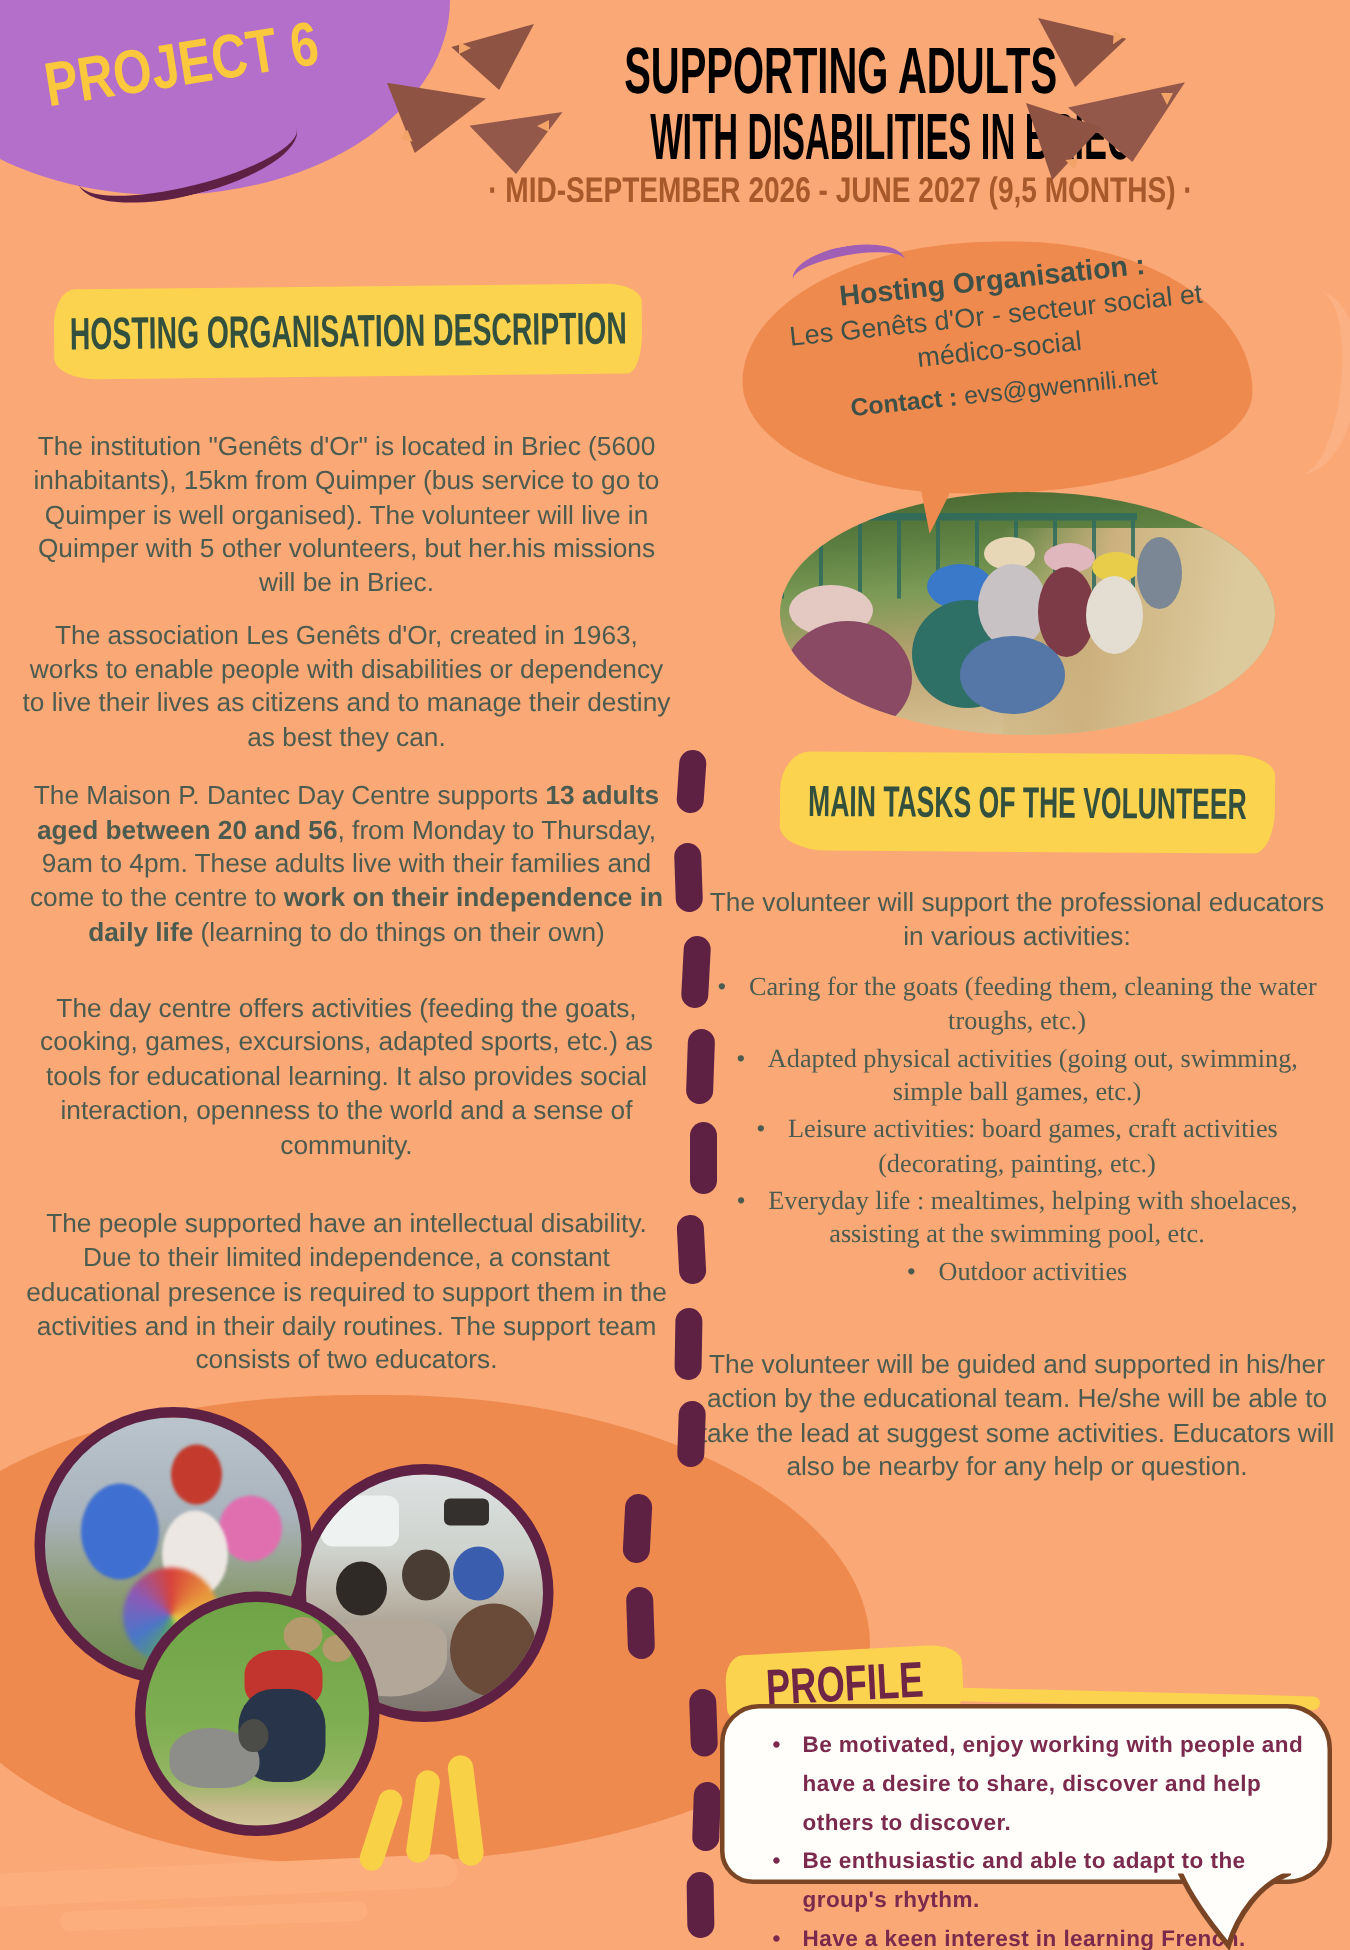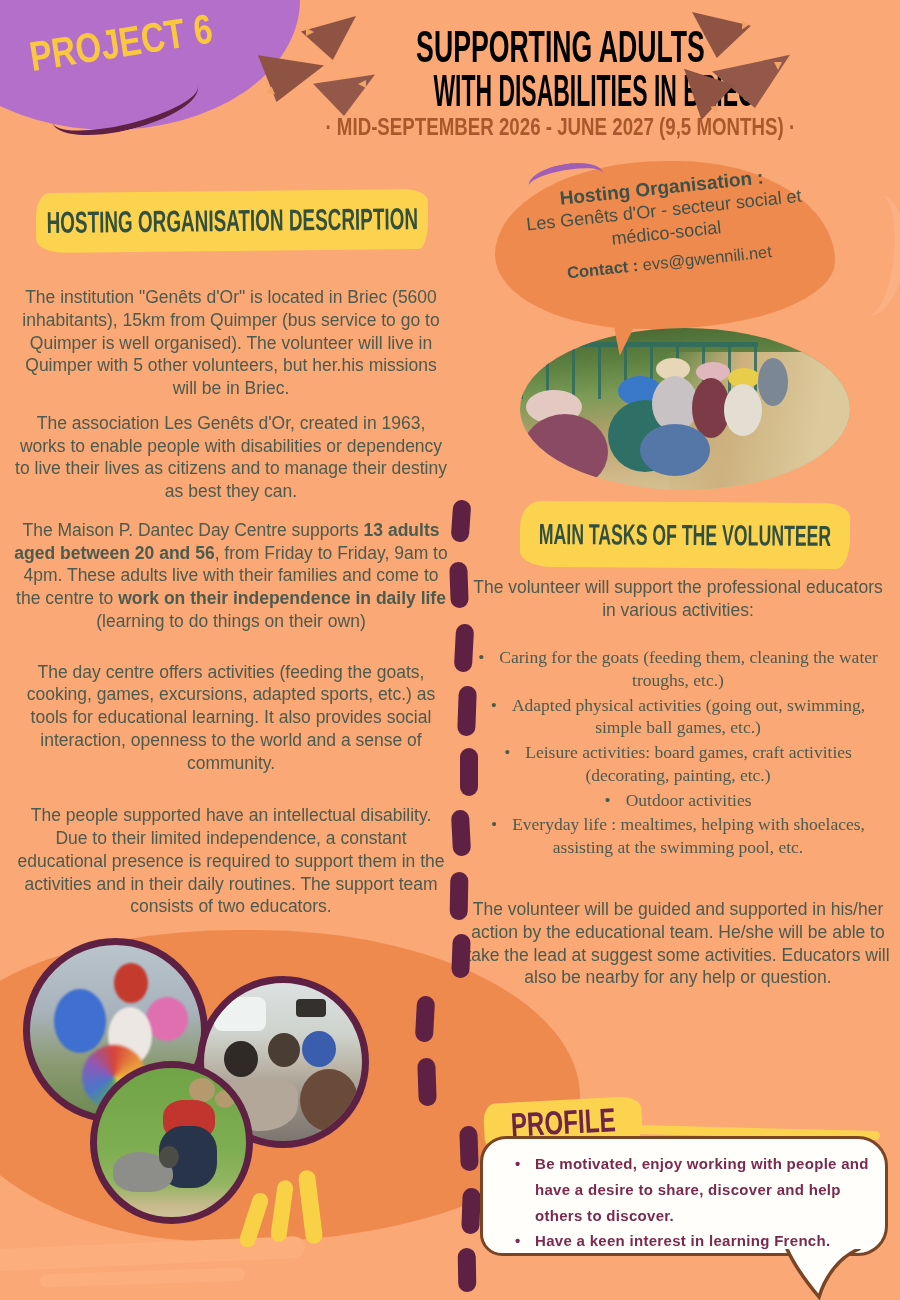", from Friday to Friday," span { text: Friday to Friday -> Monday to Thursday }
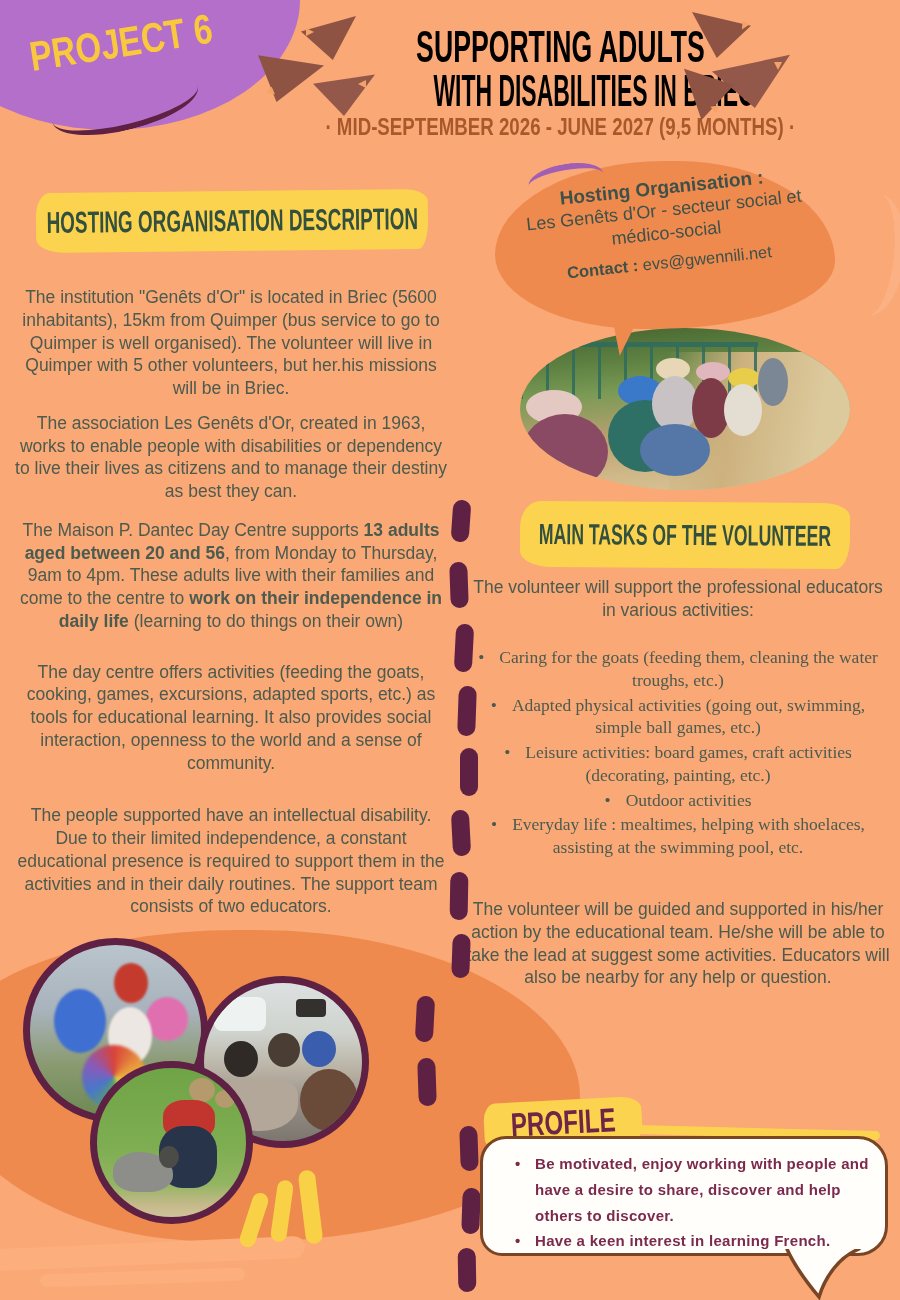"The volunteer will support the" .tasks-intro { top: 576px -> 590px }
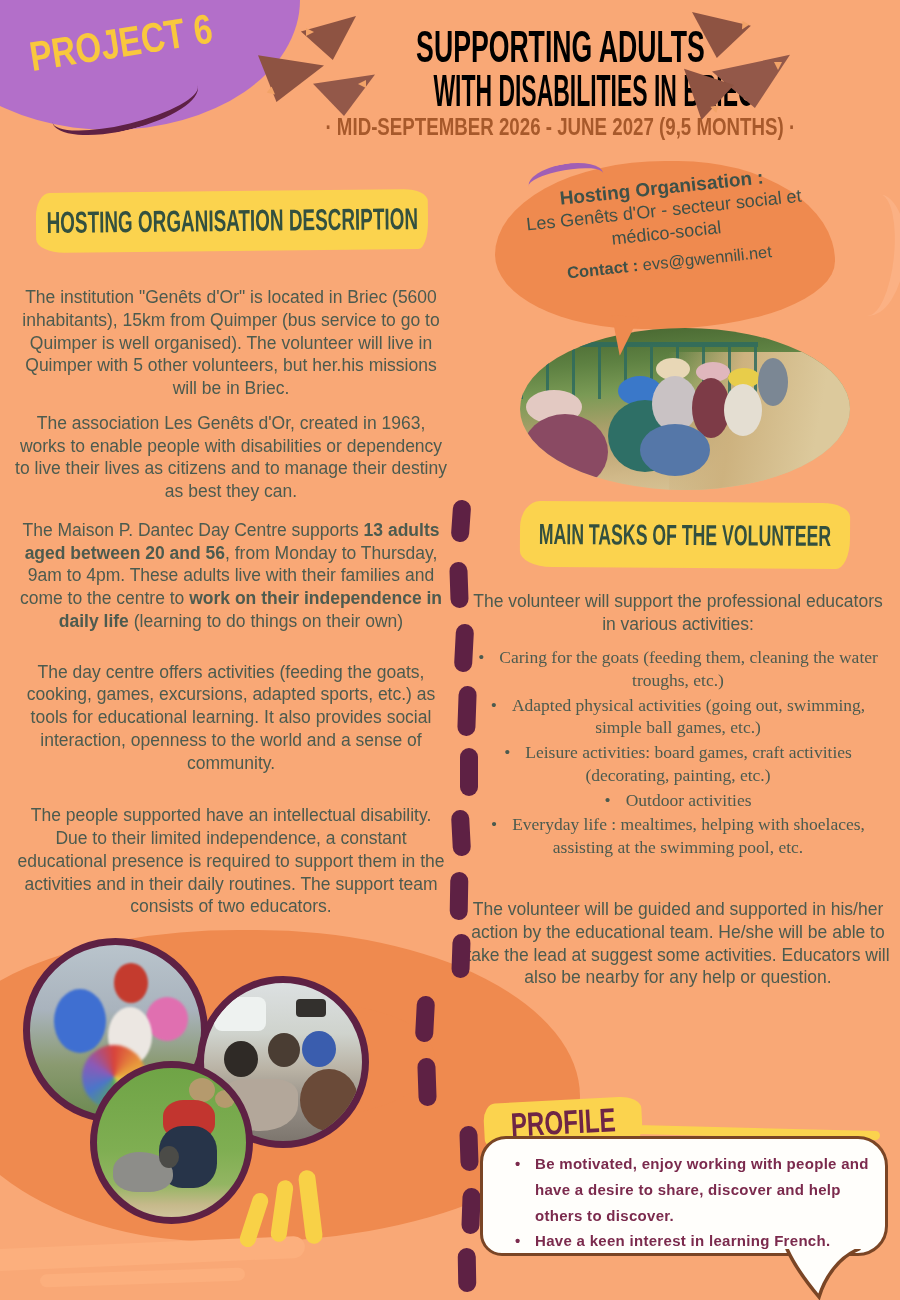"Outdoor activities" li { order: before "Everyday life : mealtimes, helping" -> after "Everyday life : mealtimes, helping" }
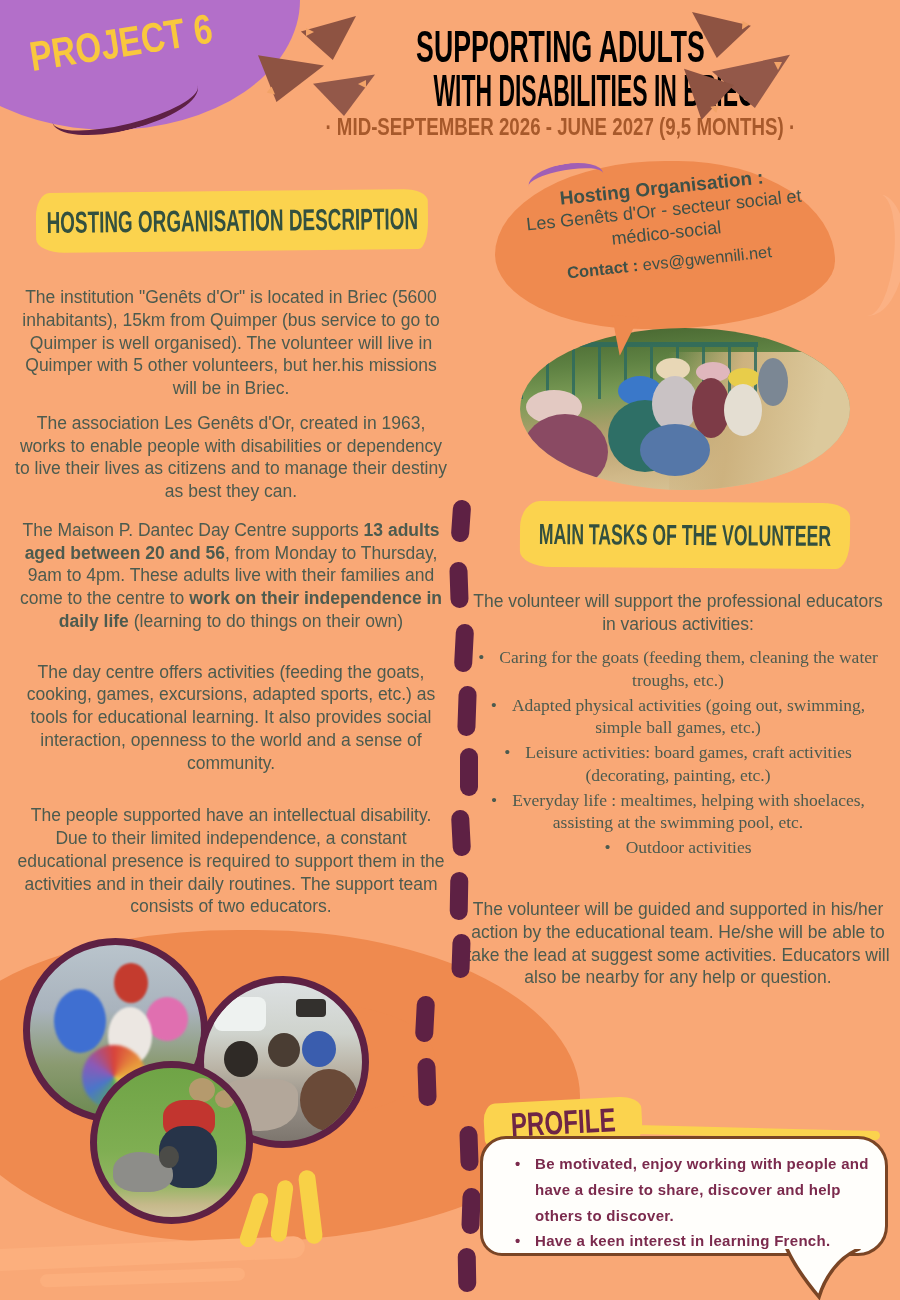"Be enthusiastic and able to" li { html: none -> <li>Be enthusiastic and able to adapt to the group's rhythm.</li> }
